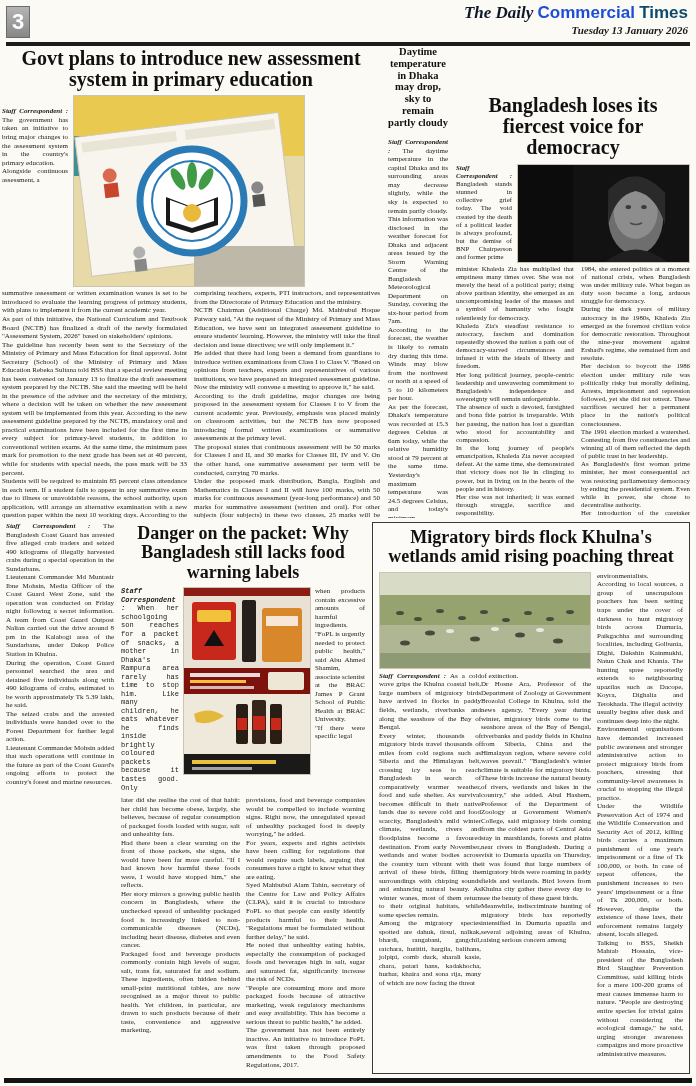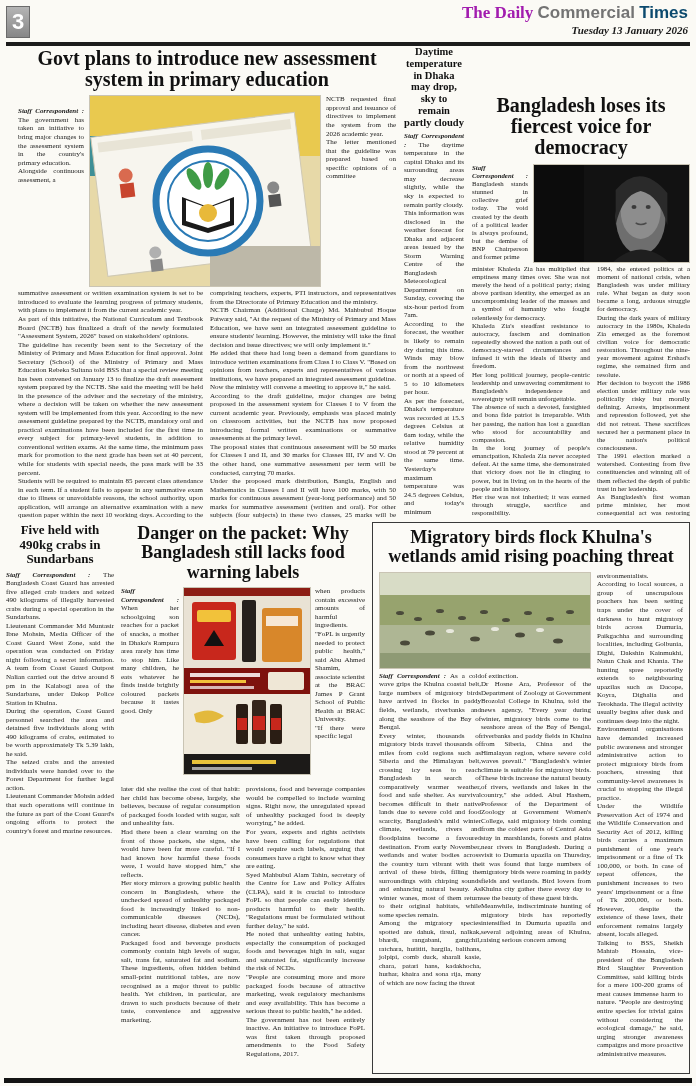"The Daily" .mast-daily { color: #a21caf -> #0f172a; font-style: none -> italic }
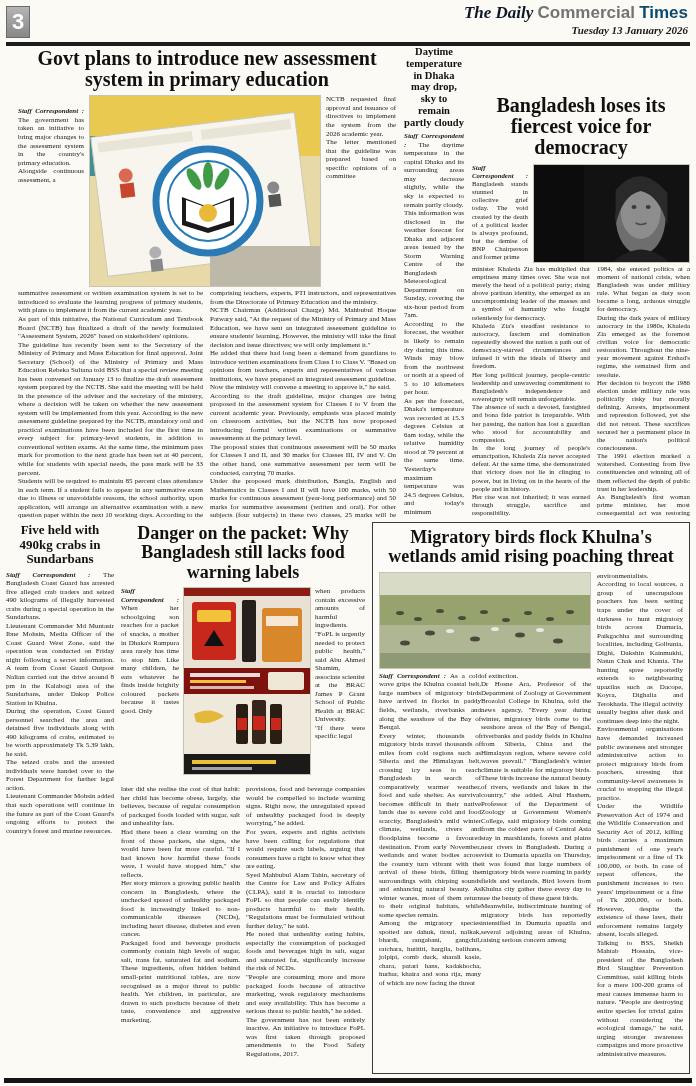"Commercial" span.mast-commercial { color: #737373 -> #1d4ed8 }
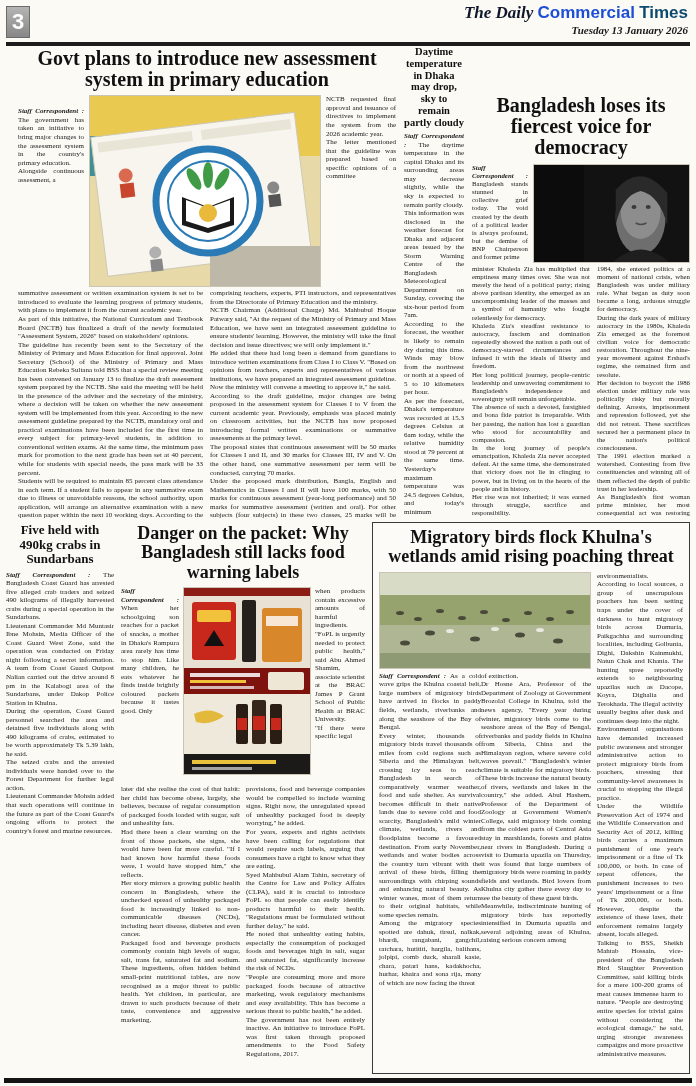"Govt plans to introduce new" .top-section { left: 18px -> 2px }
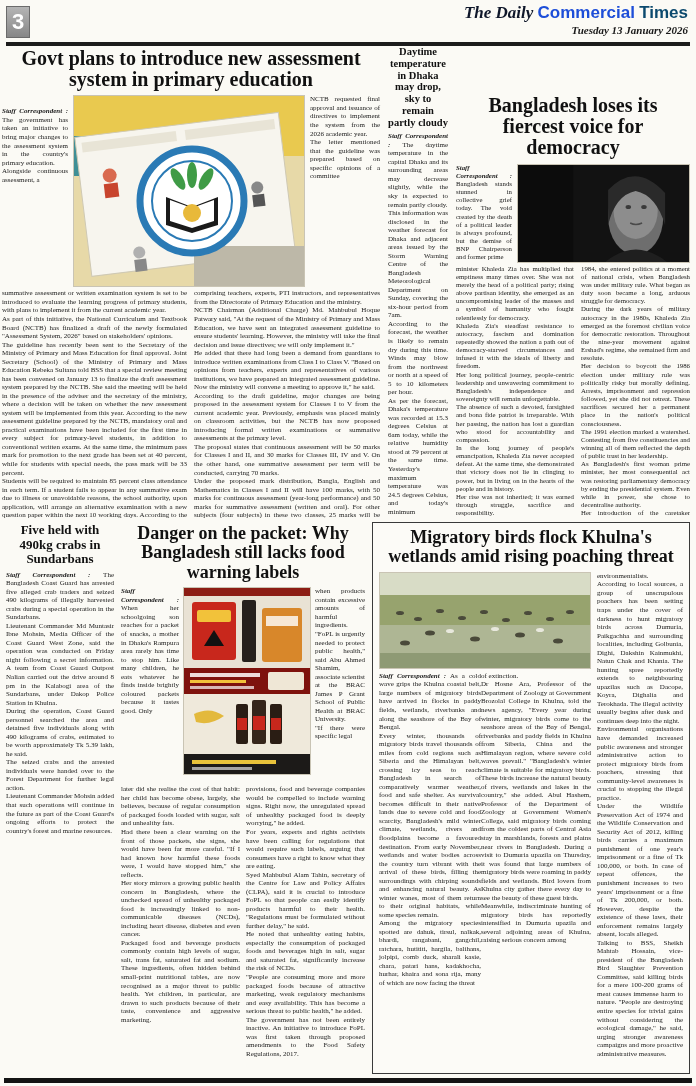"Daytime temperature in Dhaka may" .h-weather { margin: 0 0 4px -> 0 0 10px }
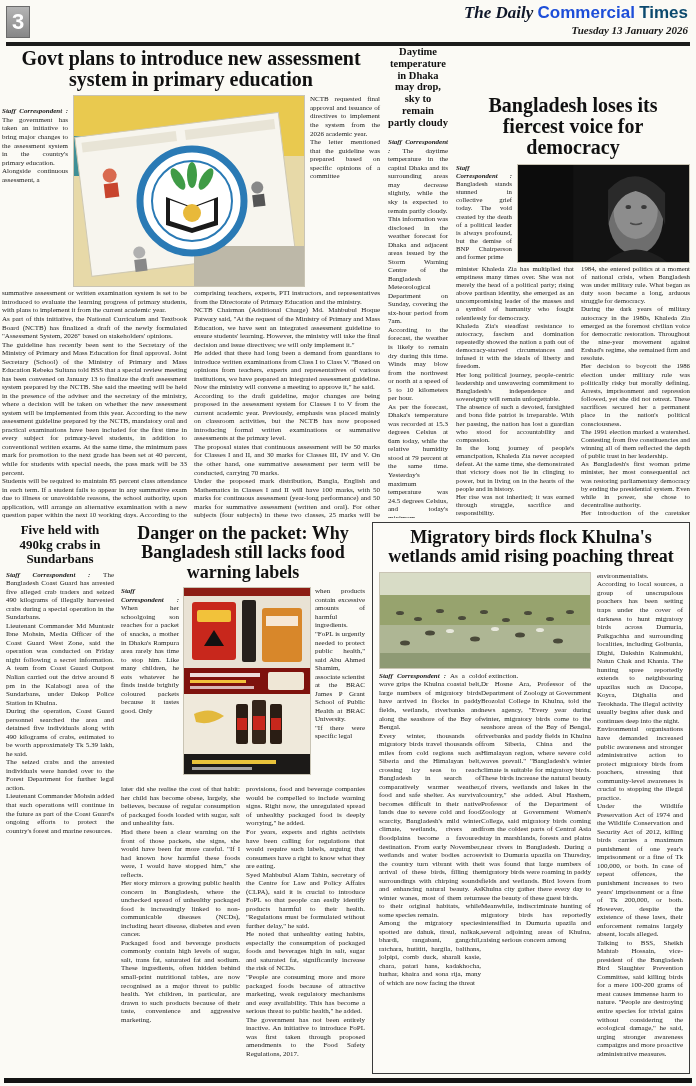"NCTB requested final approval and" div.txt { html: <div> <p>NCTB requested final approval and issuance of directives to implement the system from the 2026 academic year.</p> <p>The letter mentioned that the guideline was prepared based on specific opinions of a committee</p> </div> -> none }
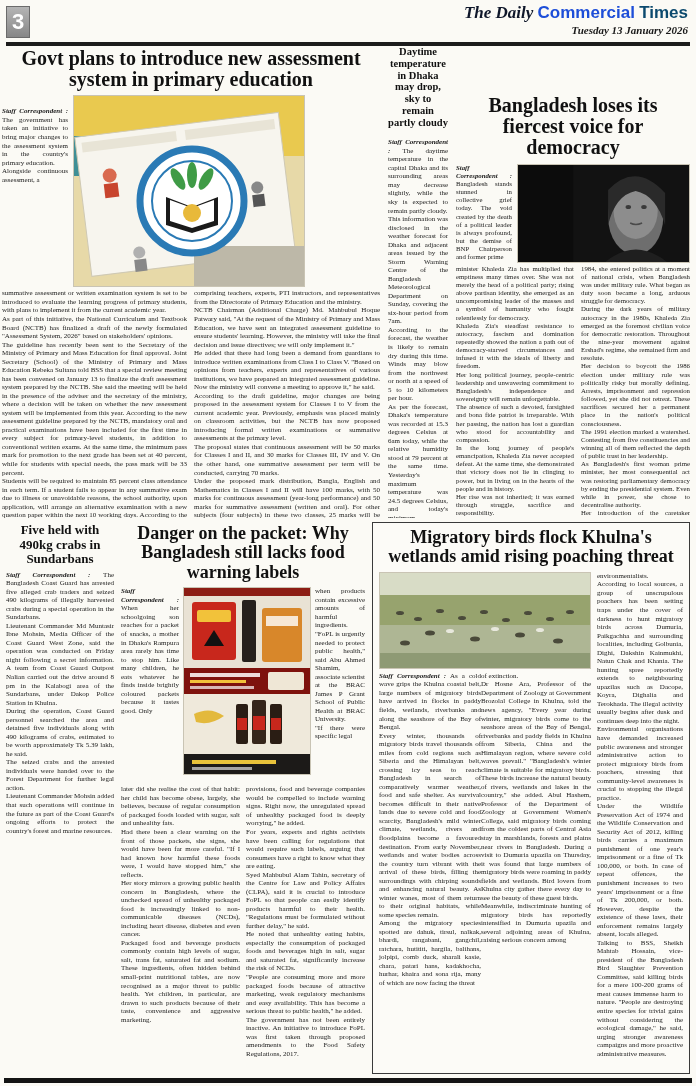"summative assessment or written" p { text: system -> wanes }
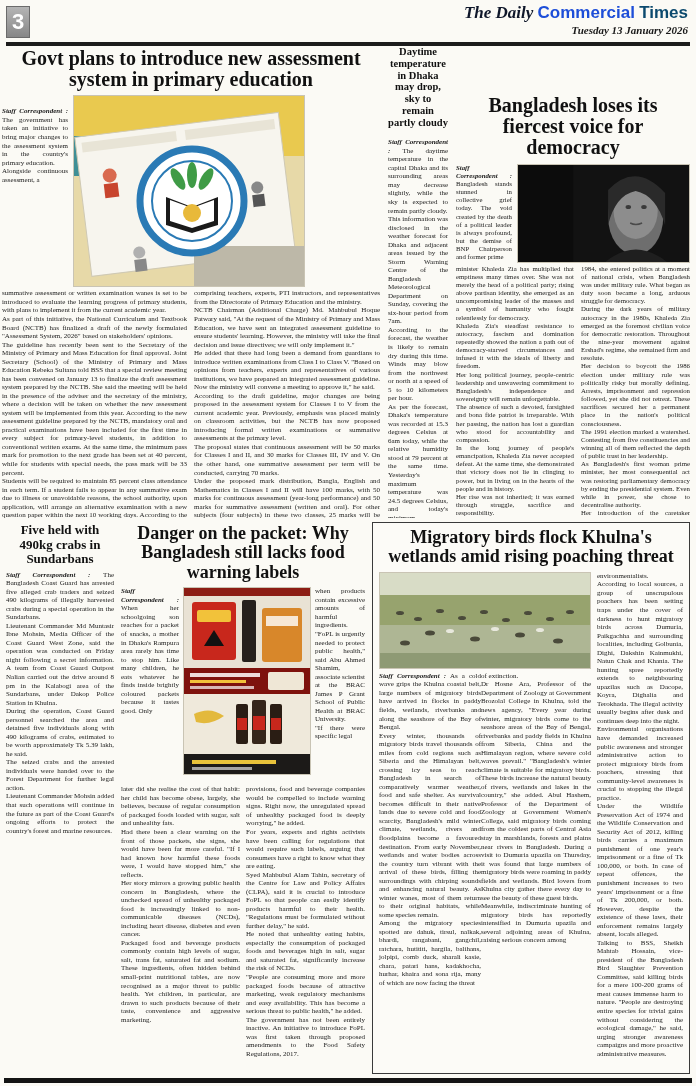"Five held with 490kg crabs" h2.h-small { html: <h2>Five held with 490kg crabs in Sundarbans</h2> -> none }
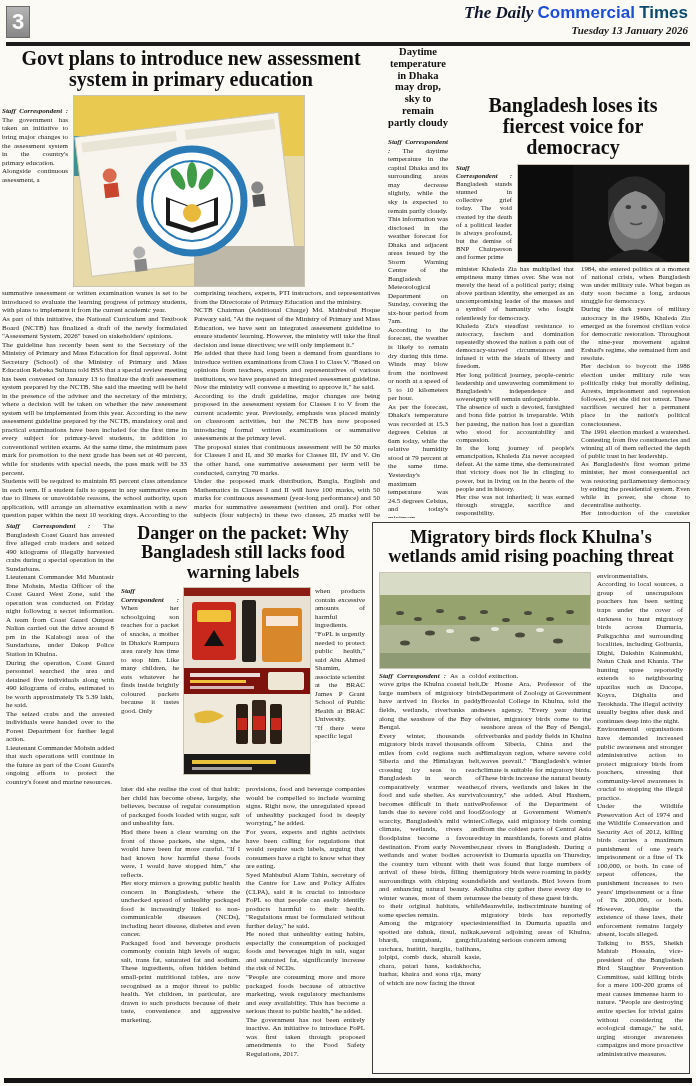"Staff Correspondent : When her" div.txt { font-family: none -> Liberation Mono, monospace }
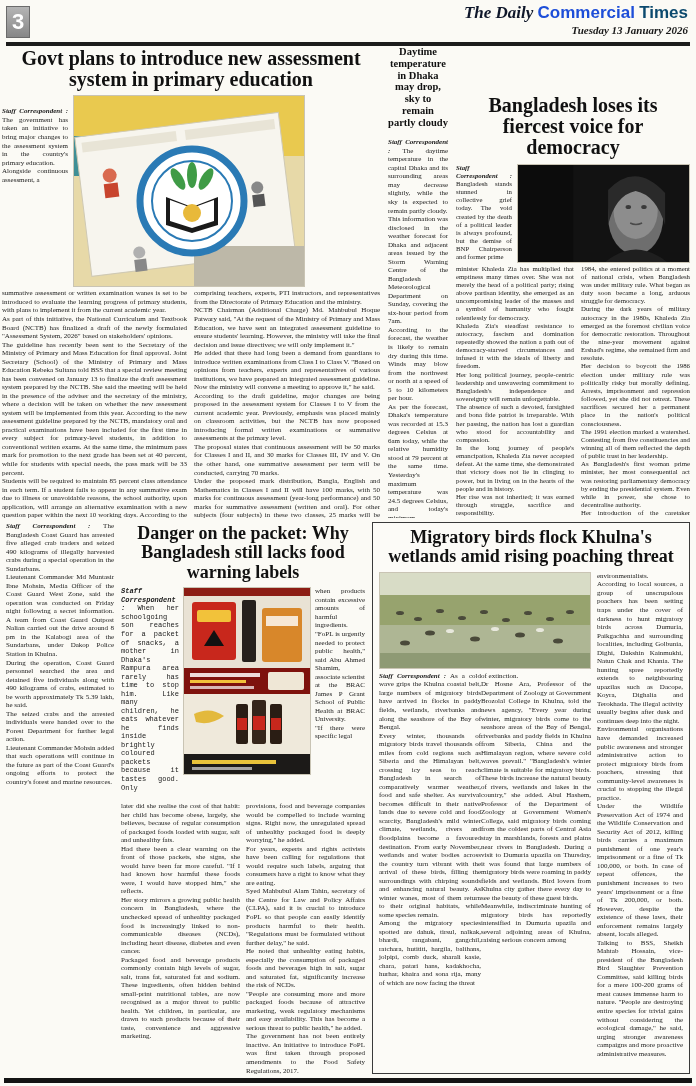"later did she realise the" div.cols { margin-top: 10px -> 4px }
